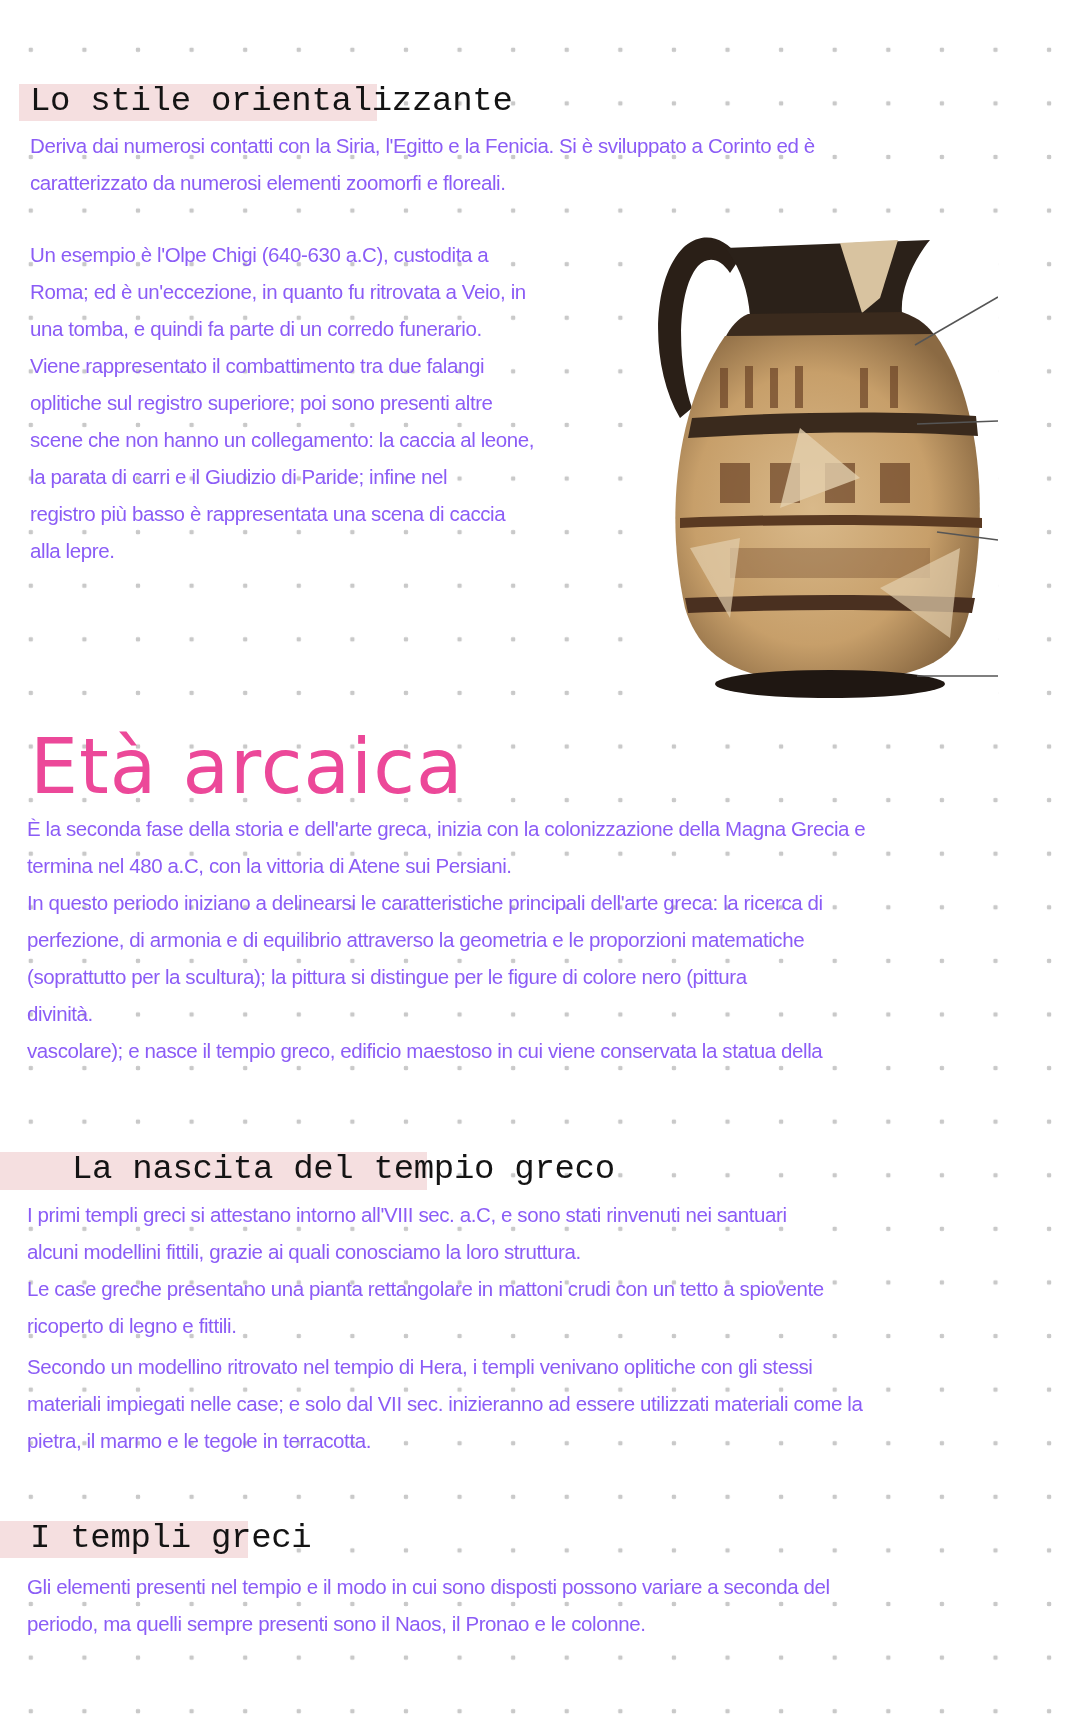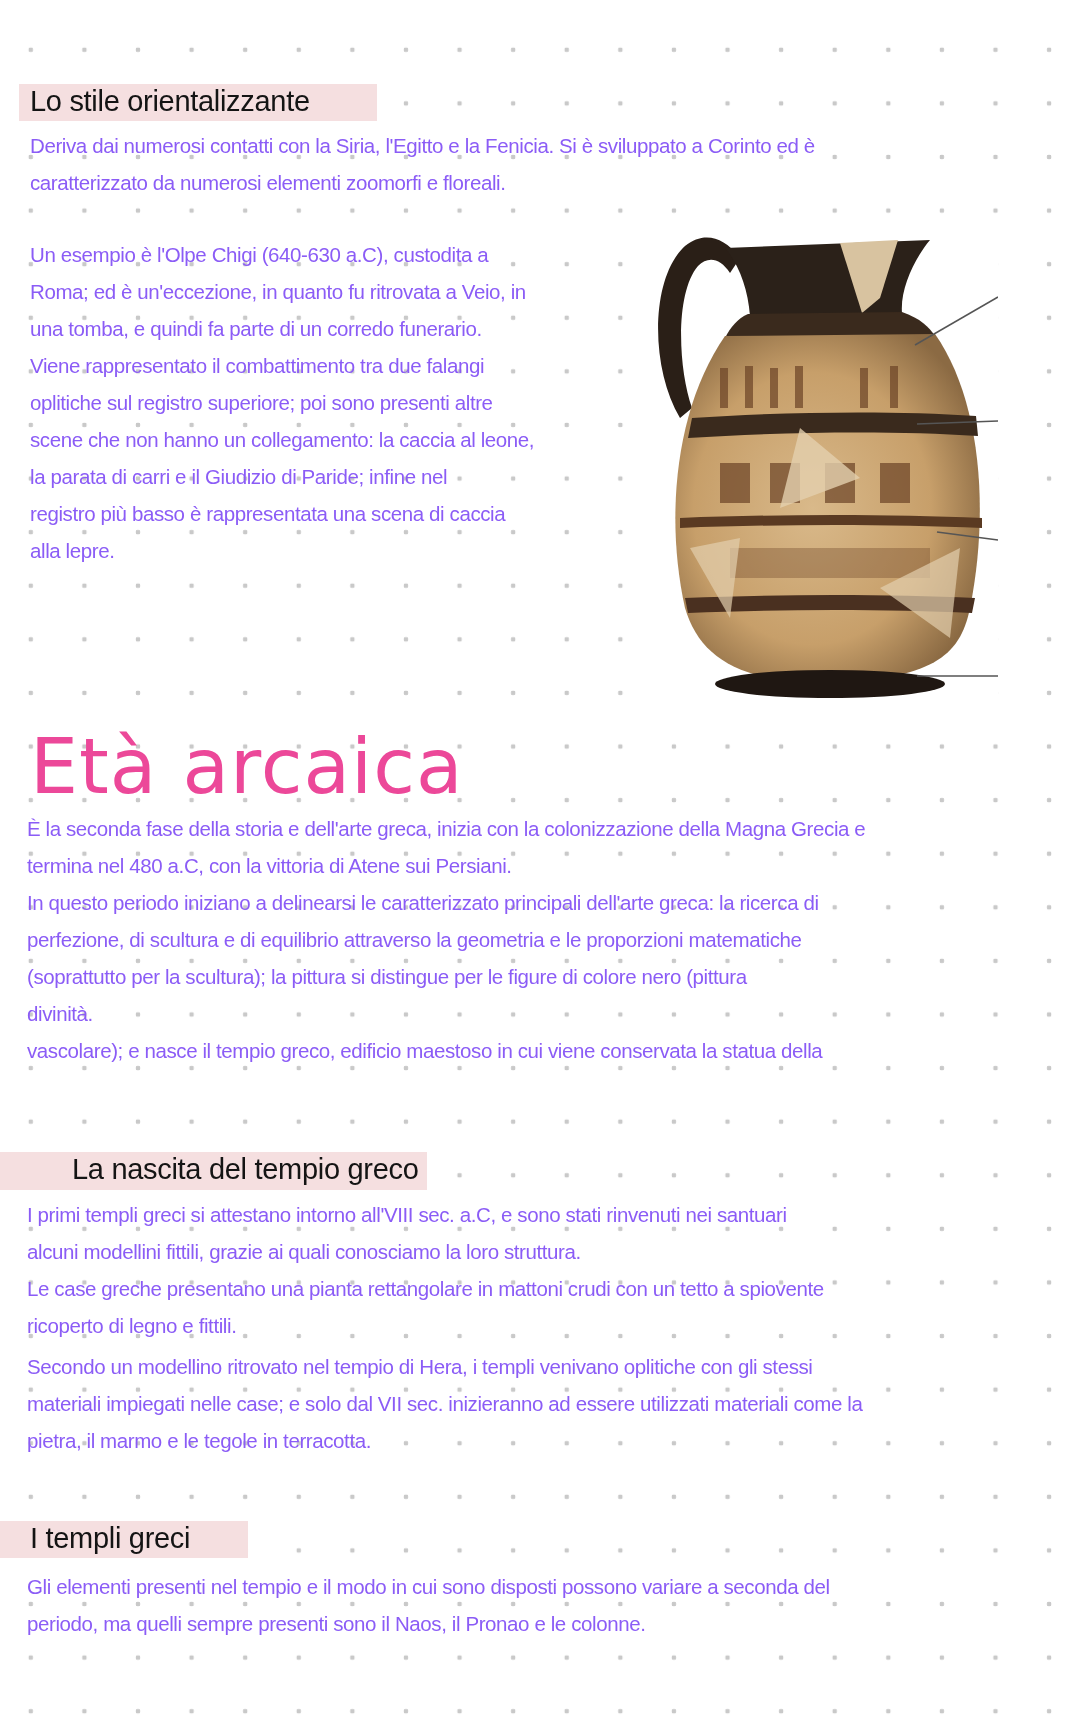"Lo stile orientalizzante" .heading { font-family: Liberation Sans, sans-serif -> Liberation Mono, monospace; font-size: 29px -> 34px }
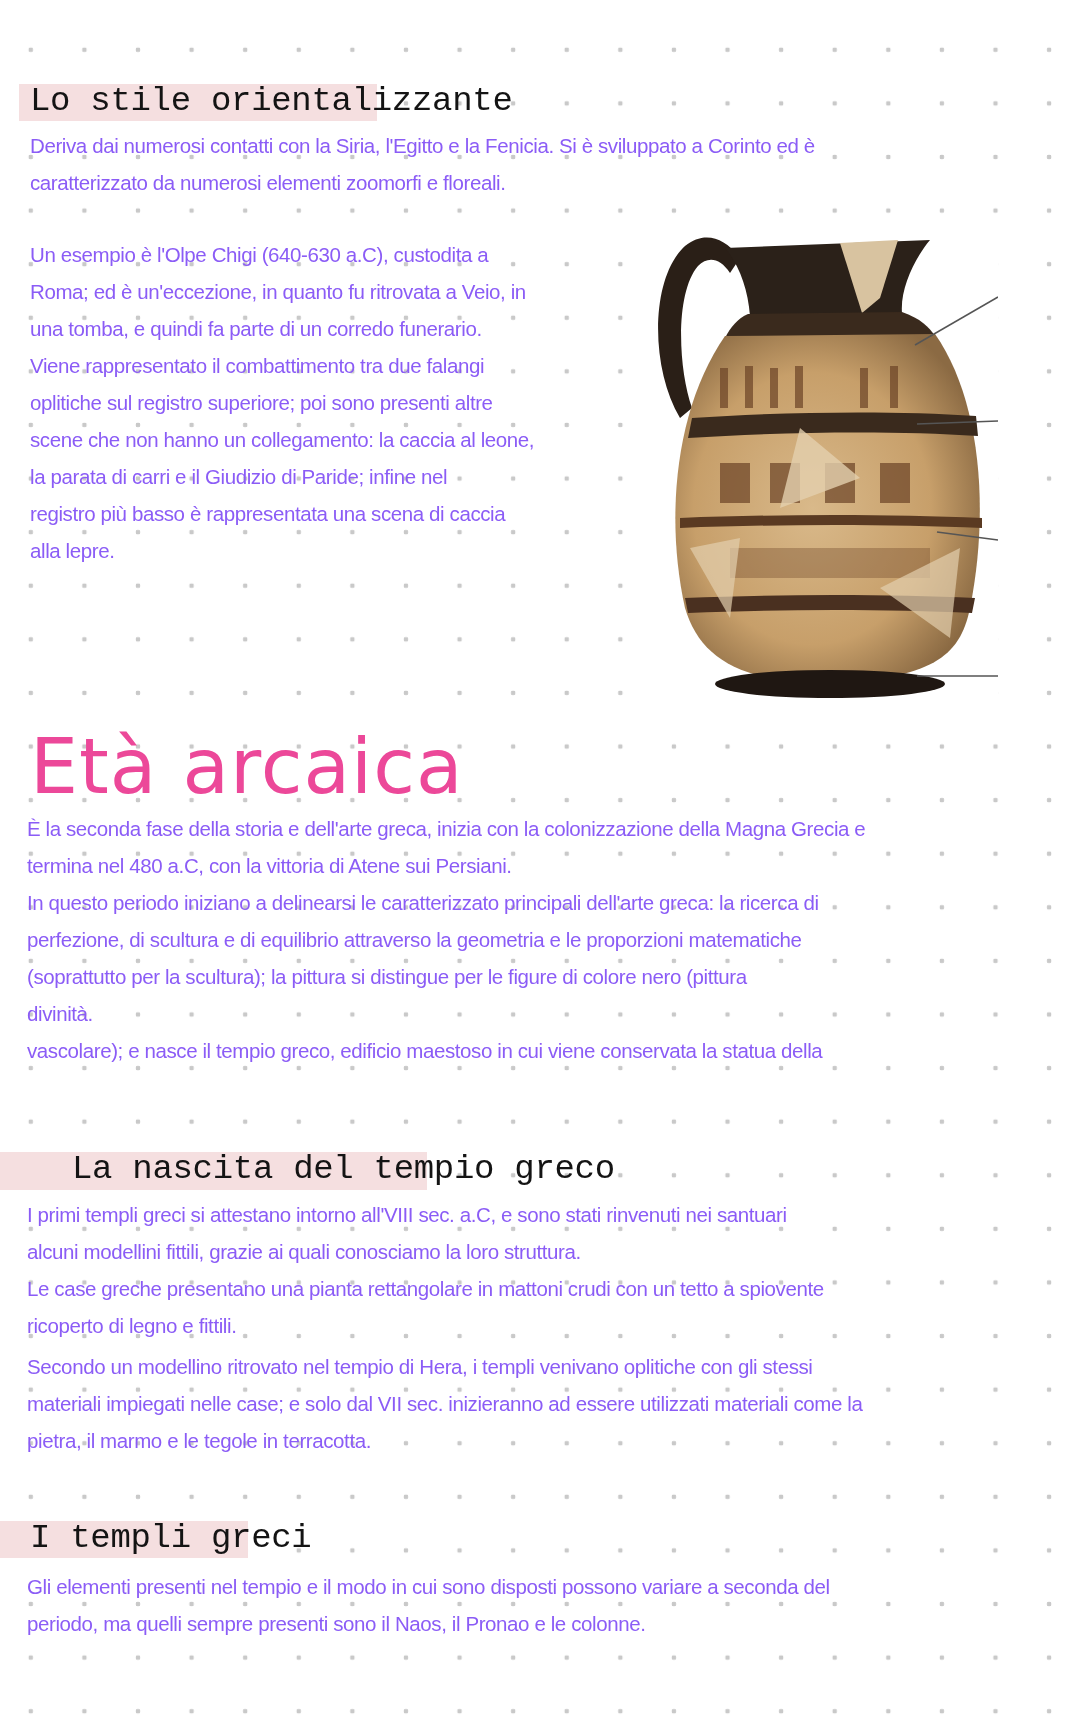"In questo periodo iniziano a" p { text: caratterizzato -> caratteristiche }
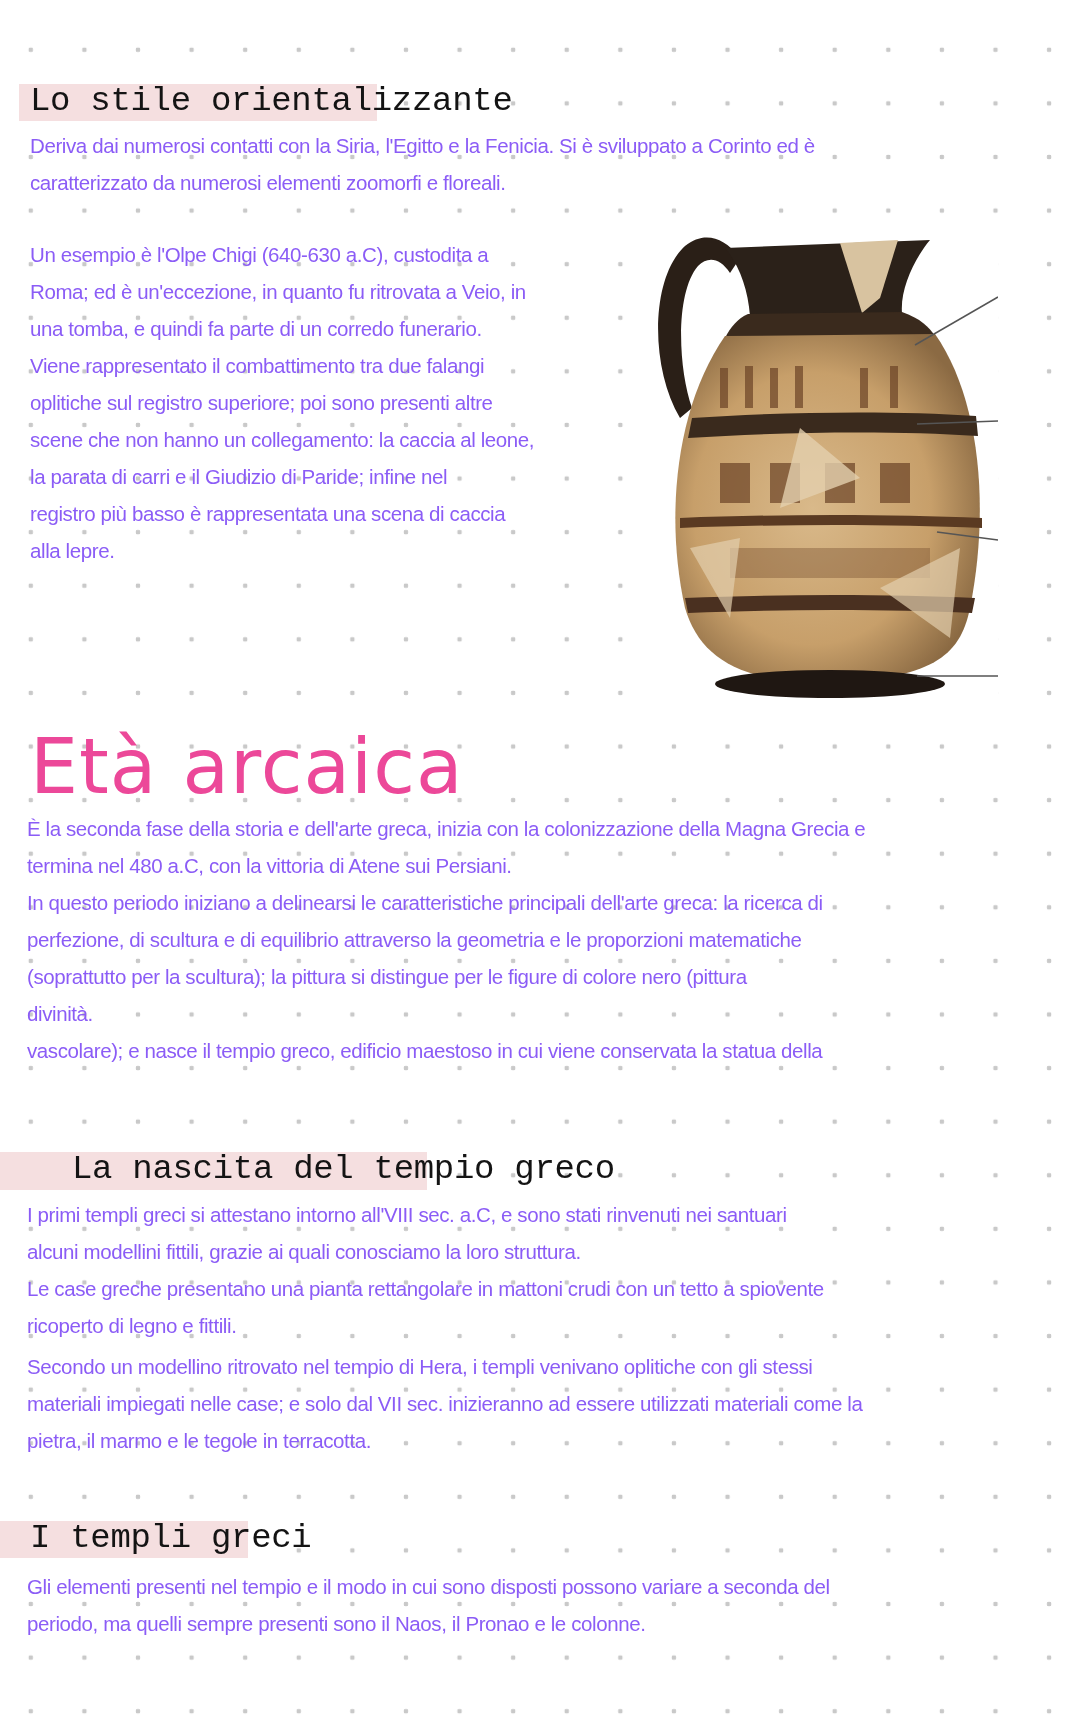"perfezione, di scultura e di" p { text: scultura -> armonia }
